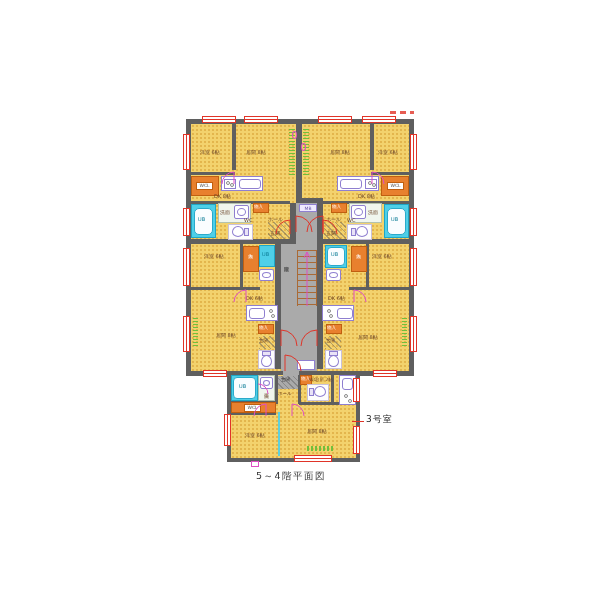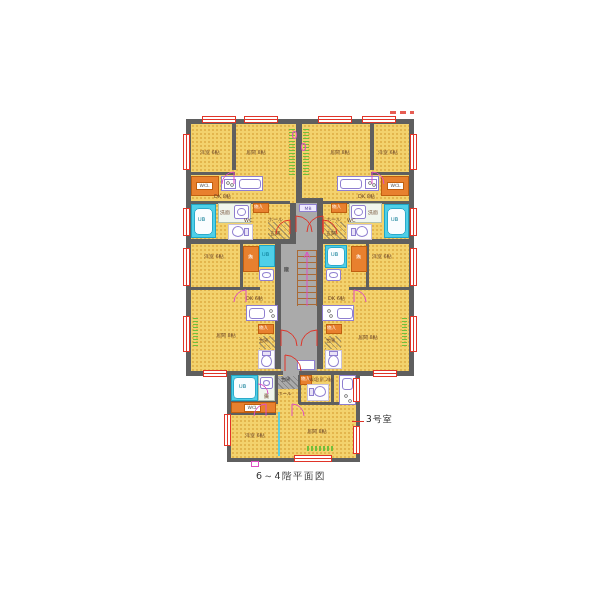"6～4階平面図" span.caption { text: 6 -> 5 }
